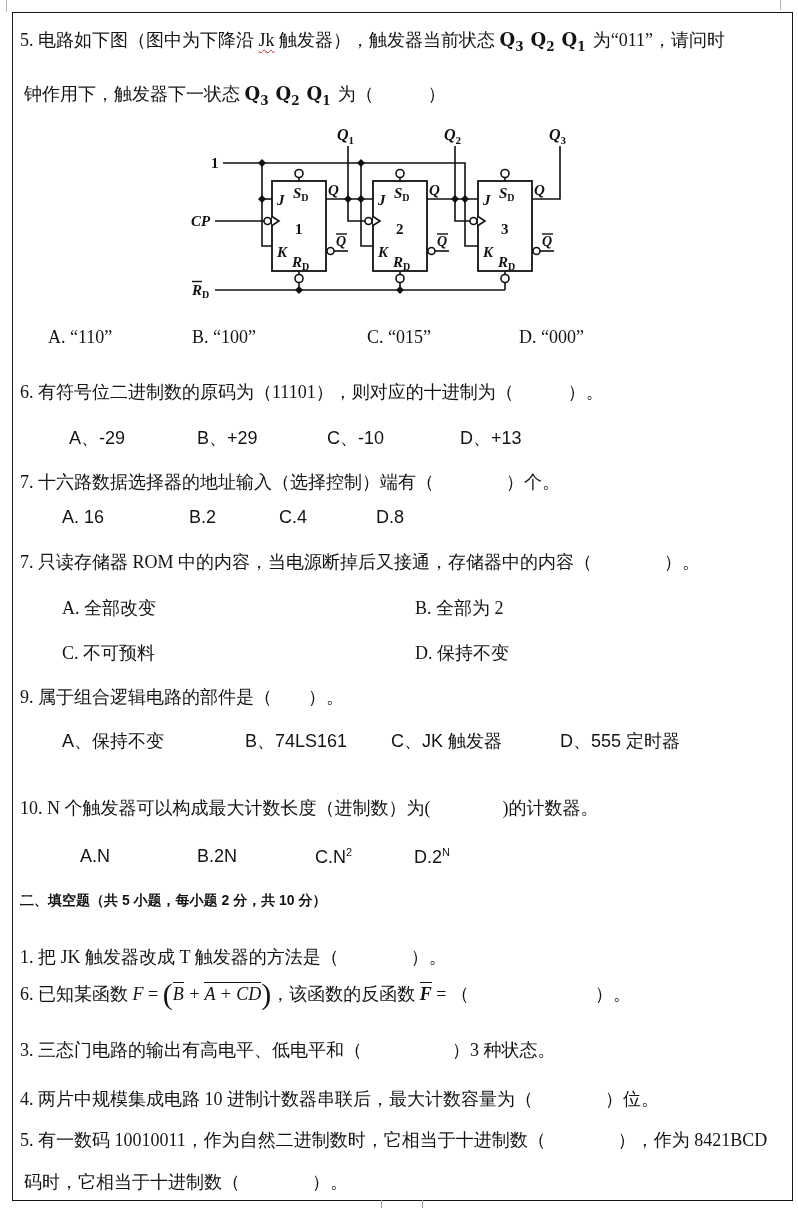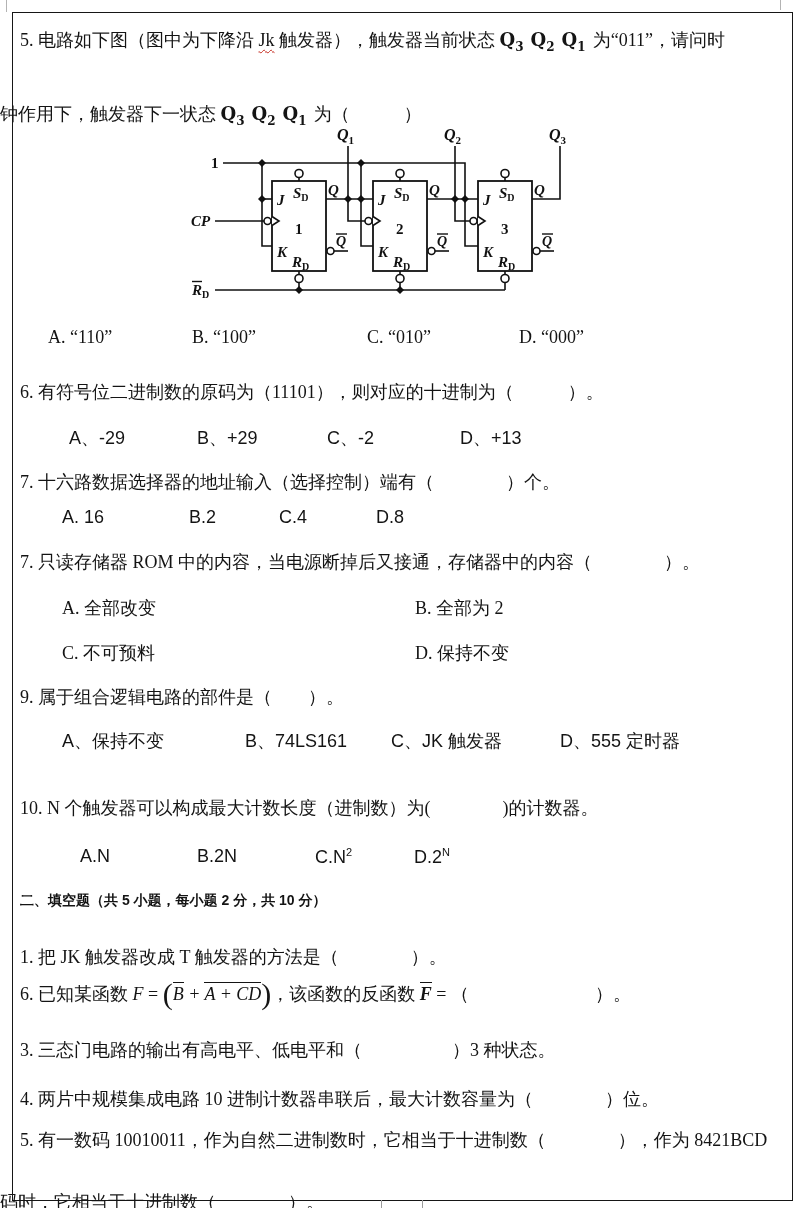"钟作用下，触发器下一状态 Q3Q2Q1 为（ ）" .wrapline { left: 0 -> 24px; margin-top: 20px -> none }
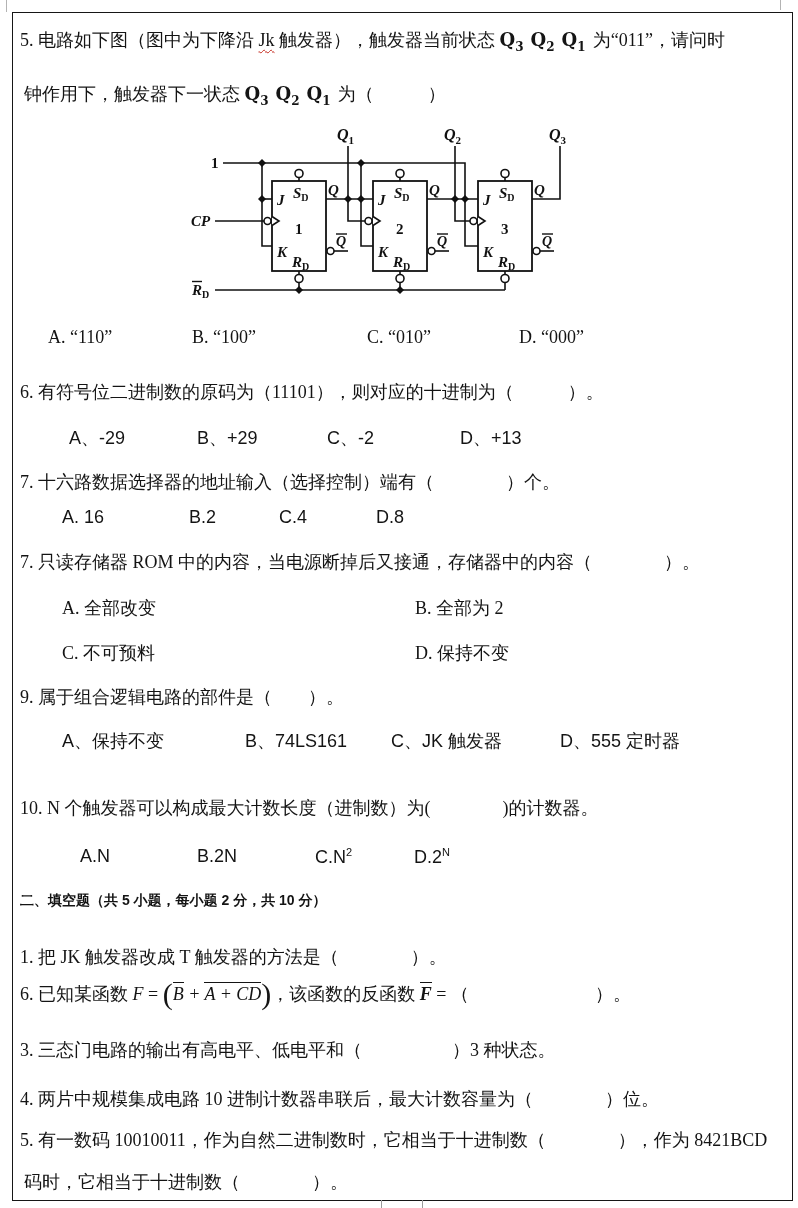"C. “010”" span.opt { text: 010 -> 015 }
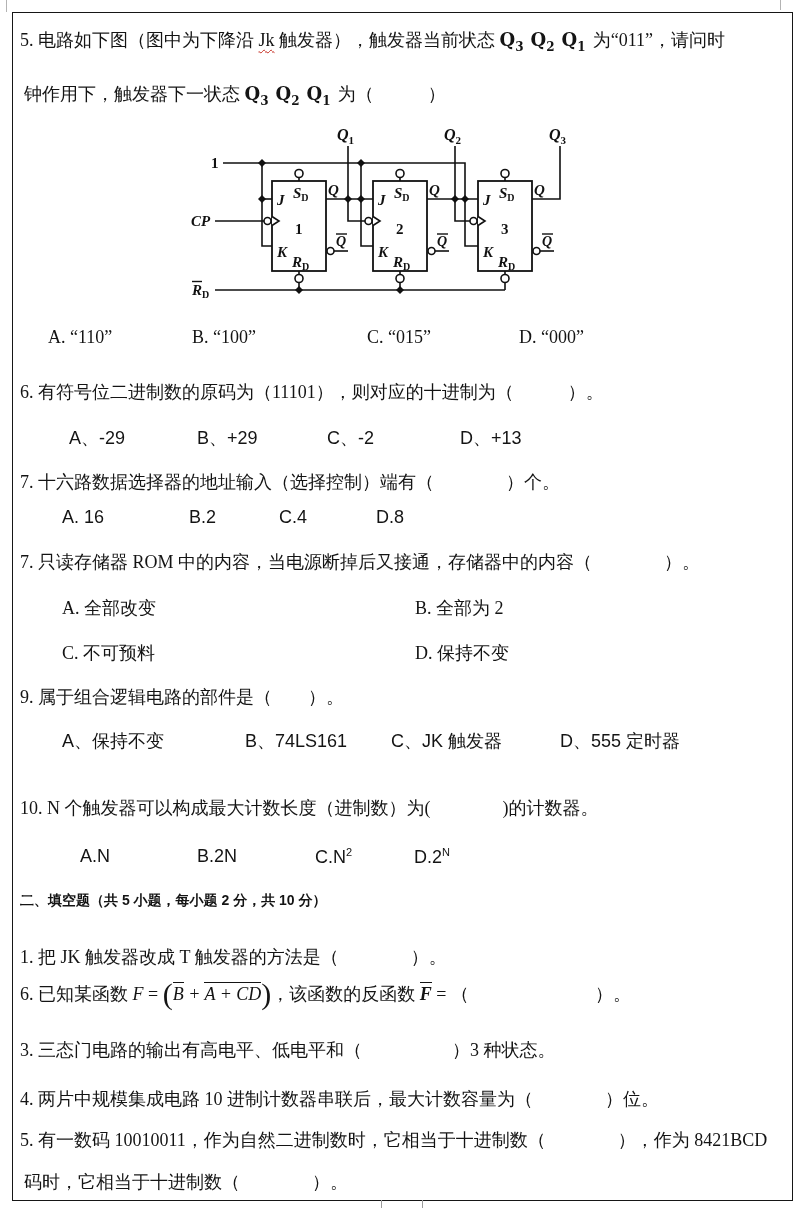"C、-2" span.opt { text: -2 -> -10 }
